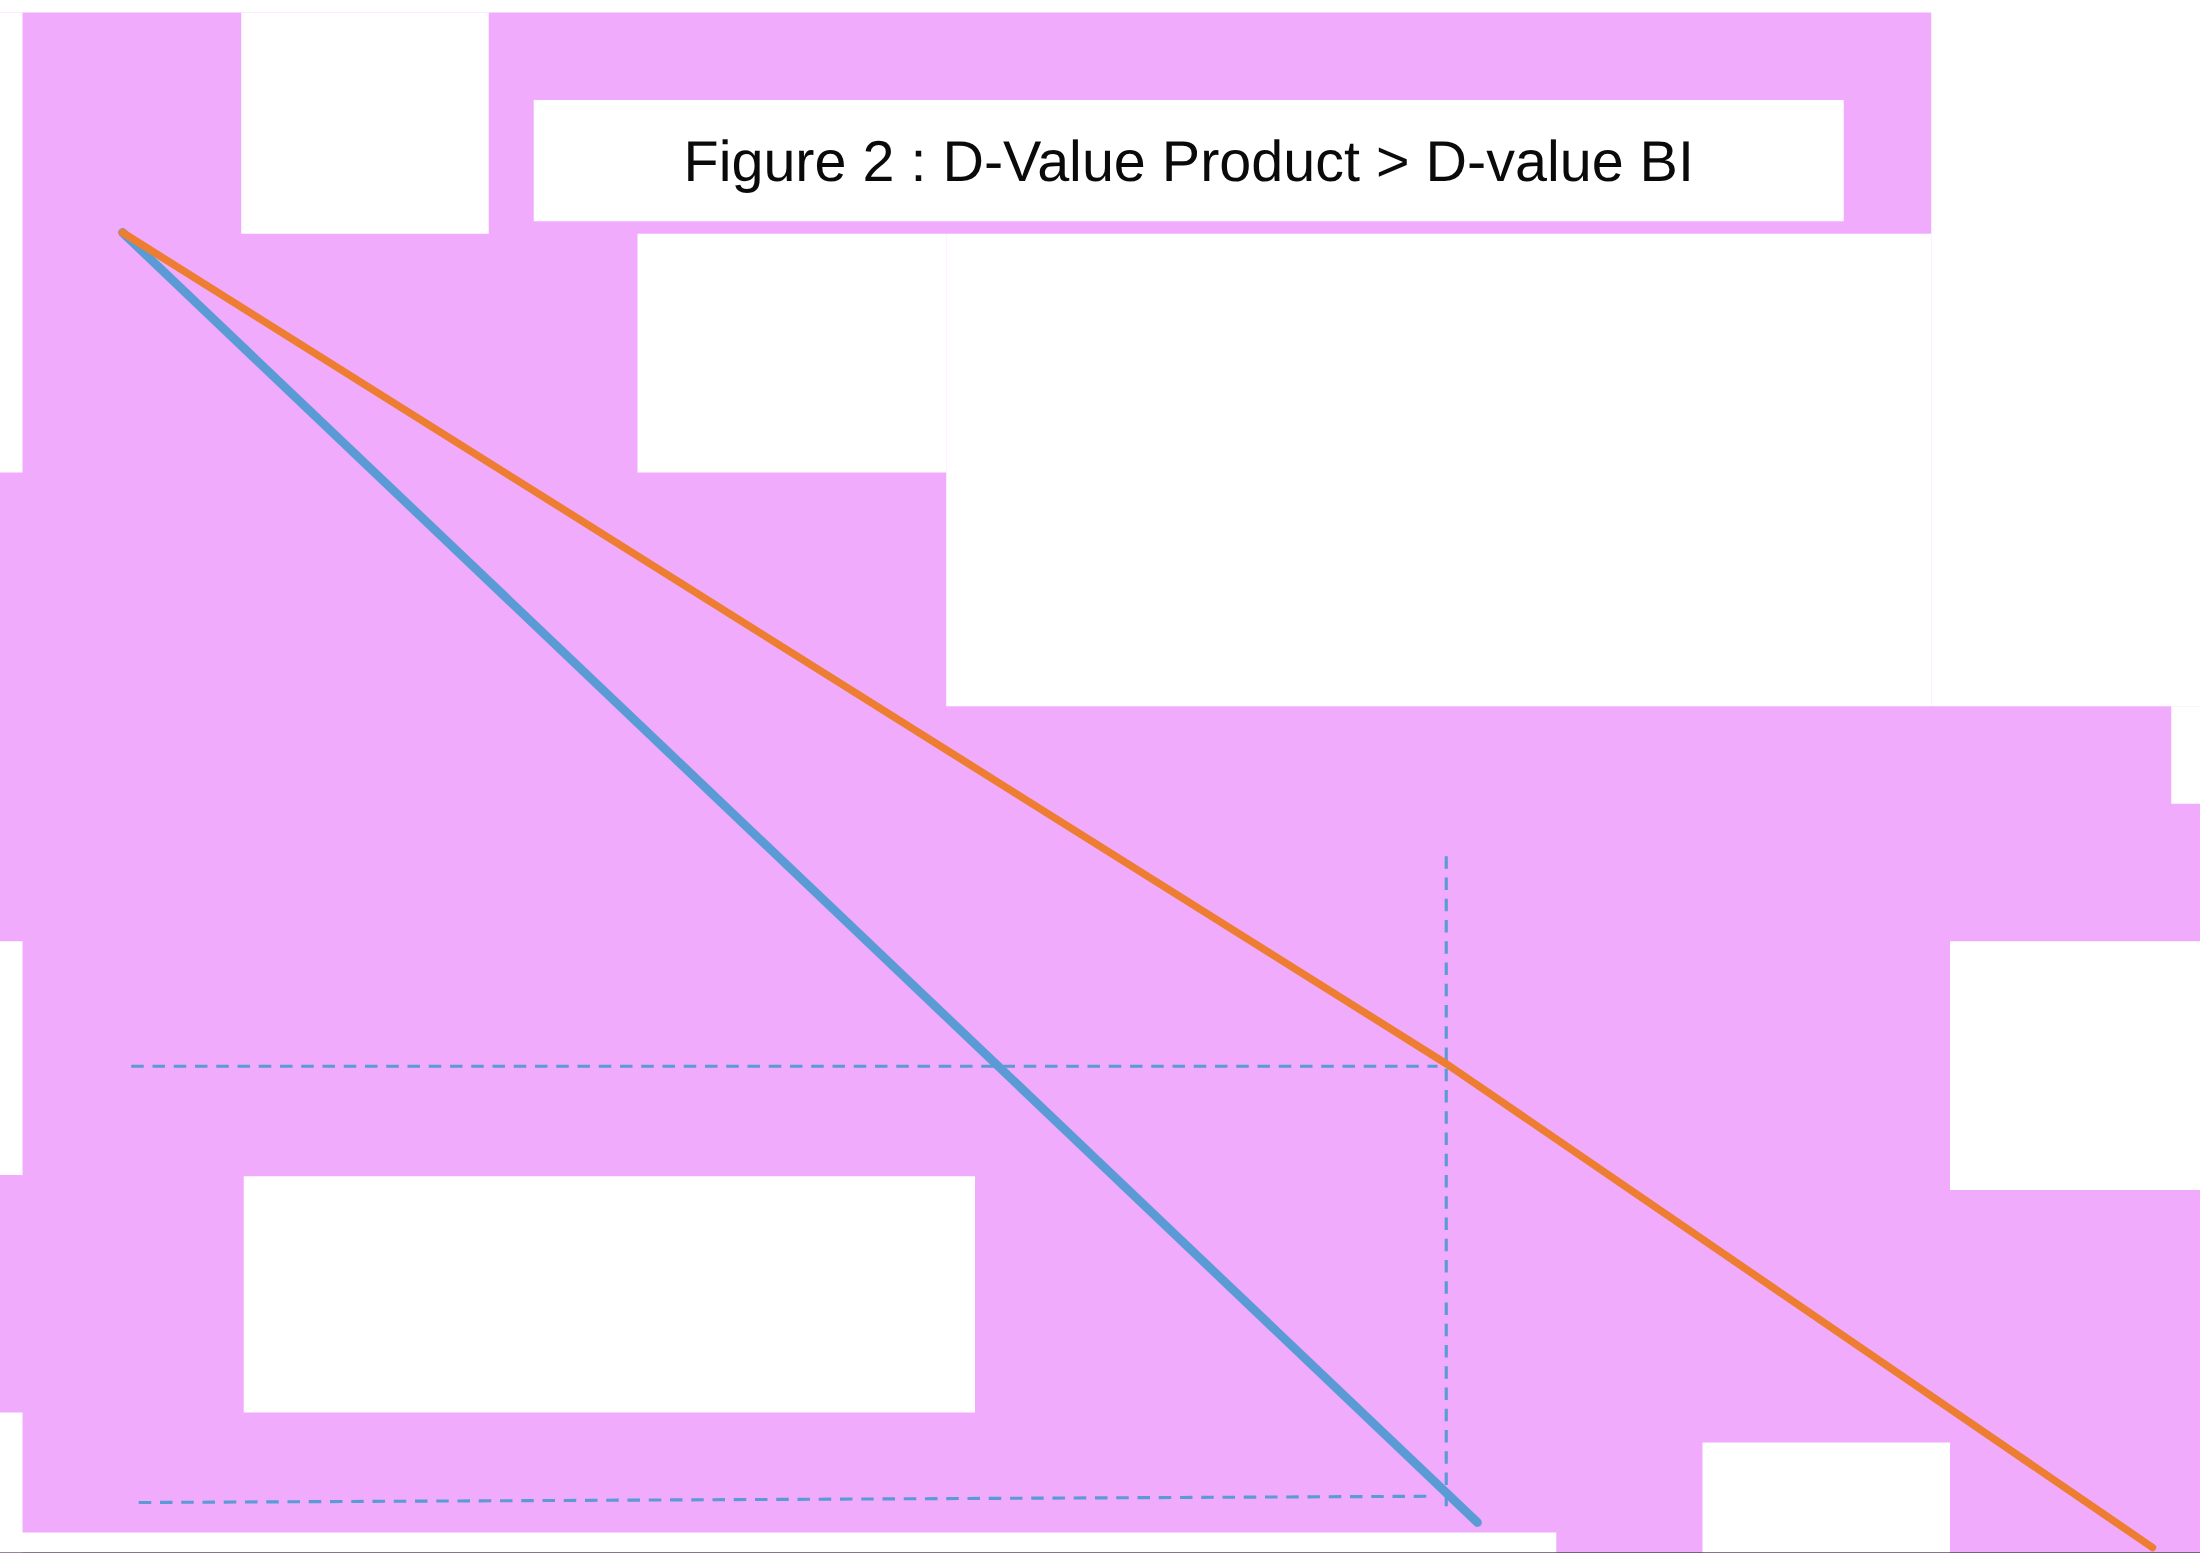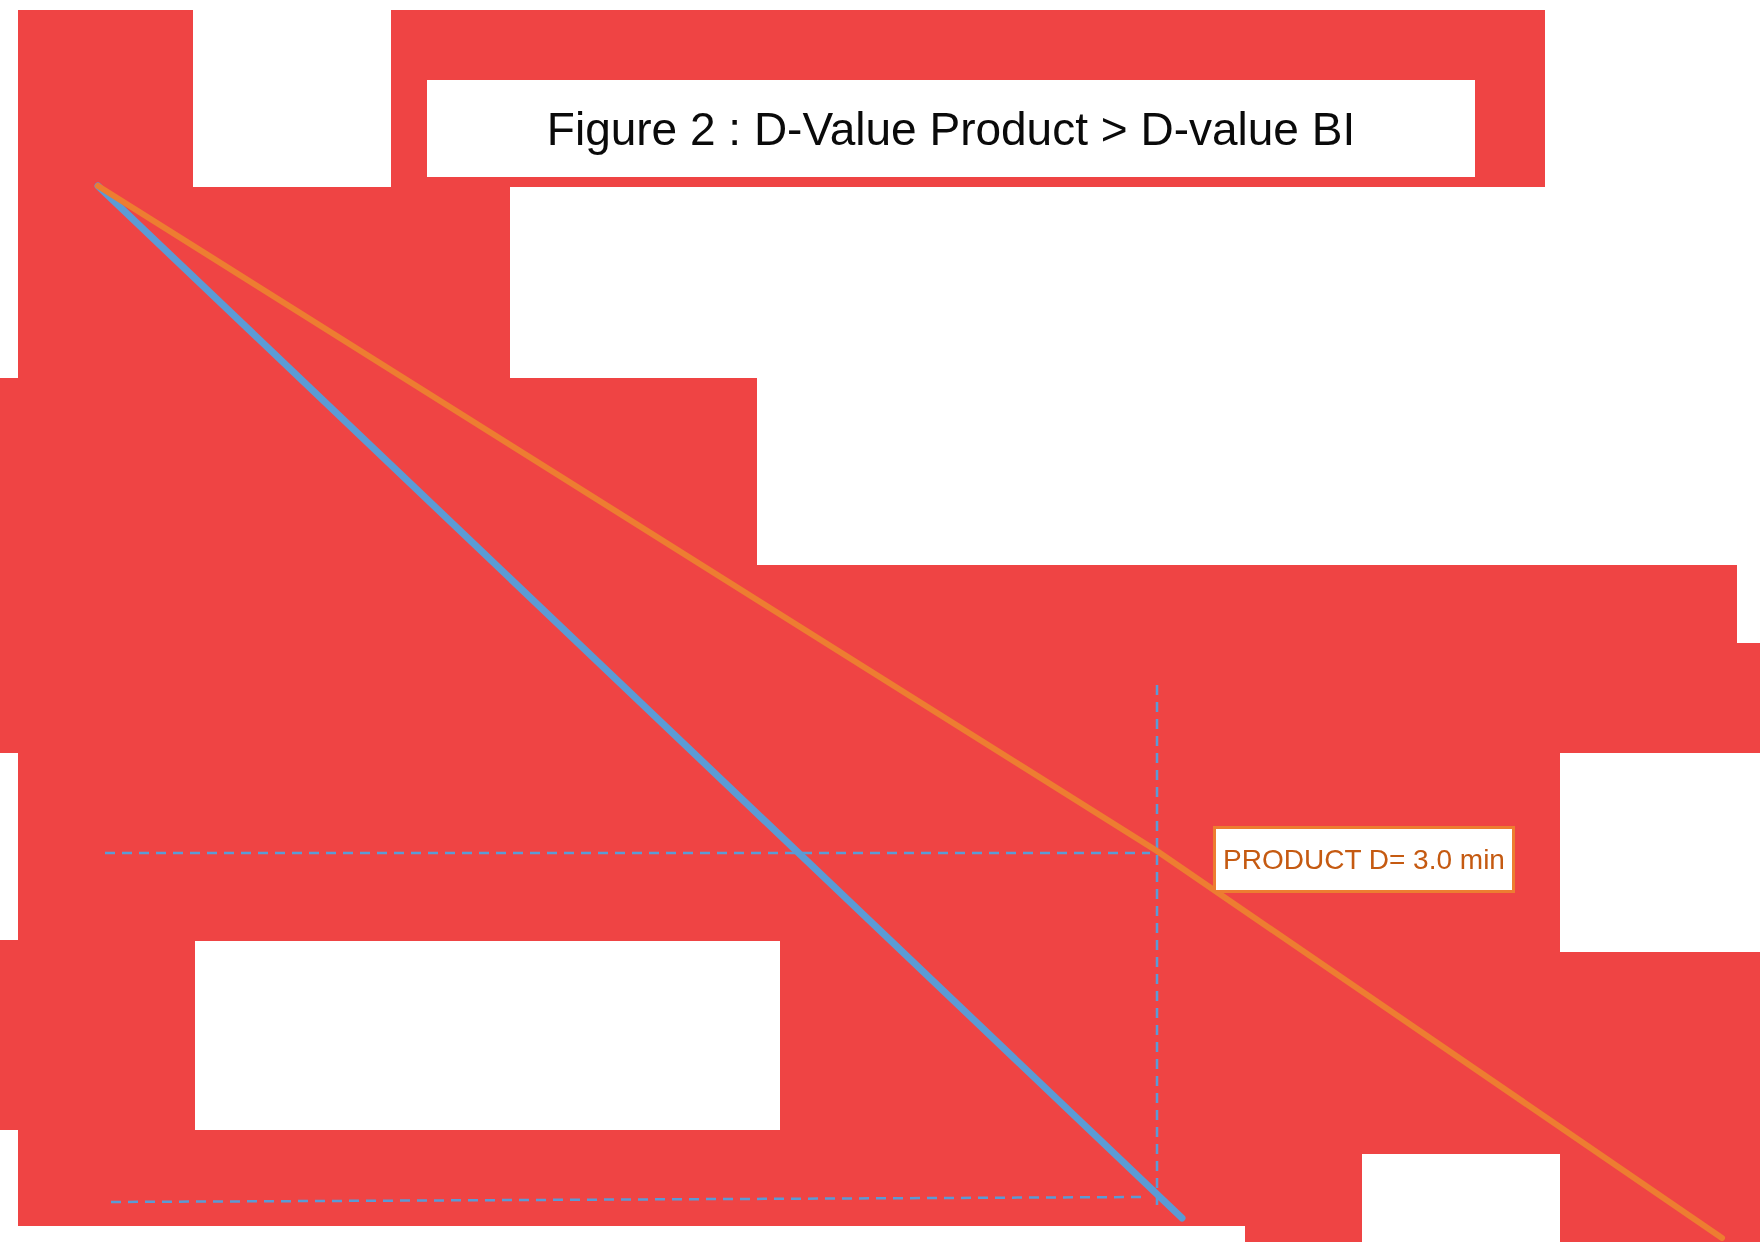"Figure 2 : D-Value Product" #canvas { background: #ef4444 -> #f0abfc }
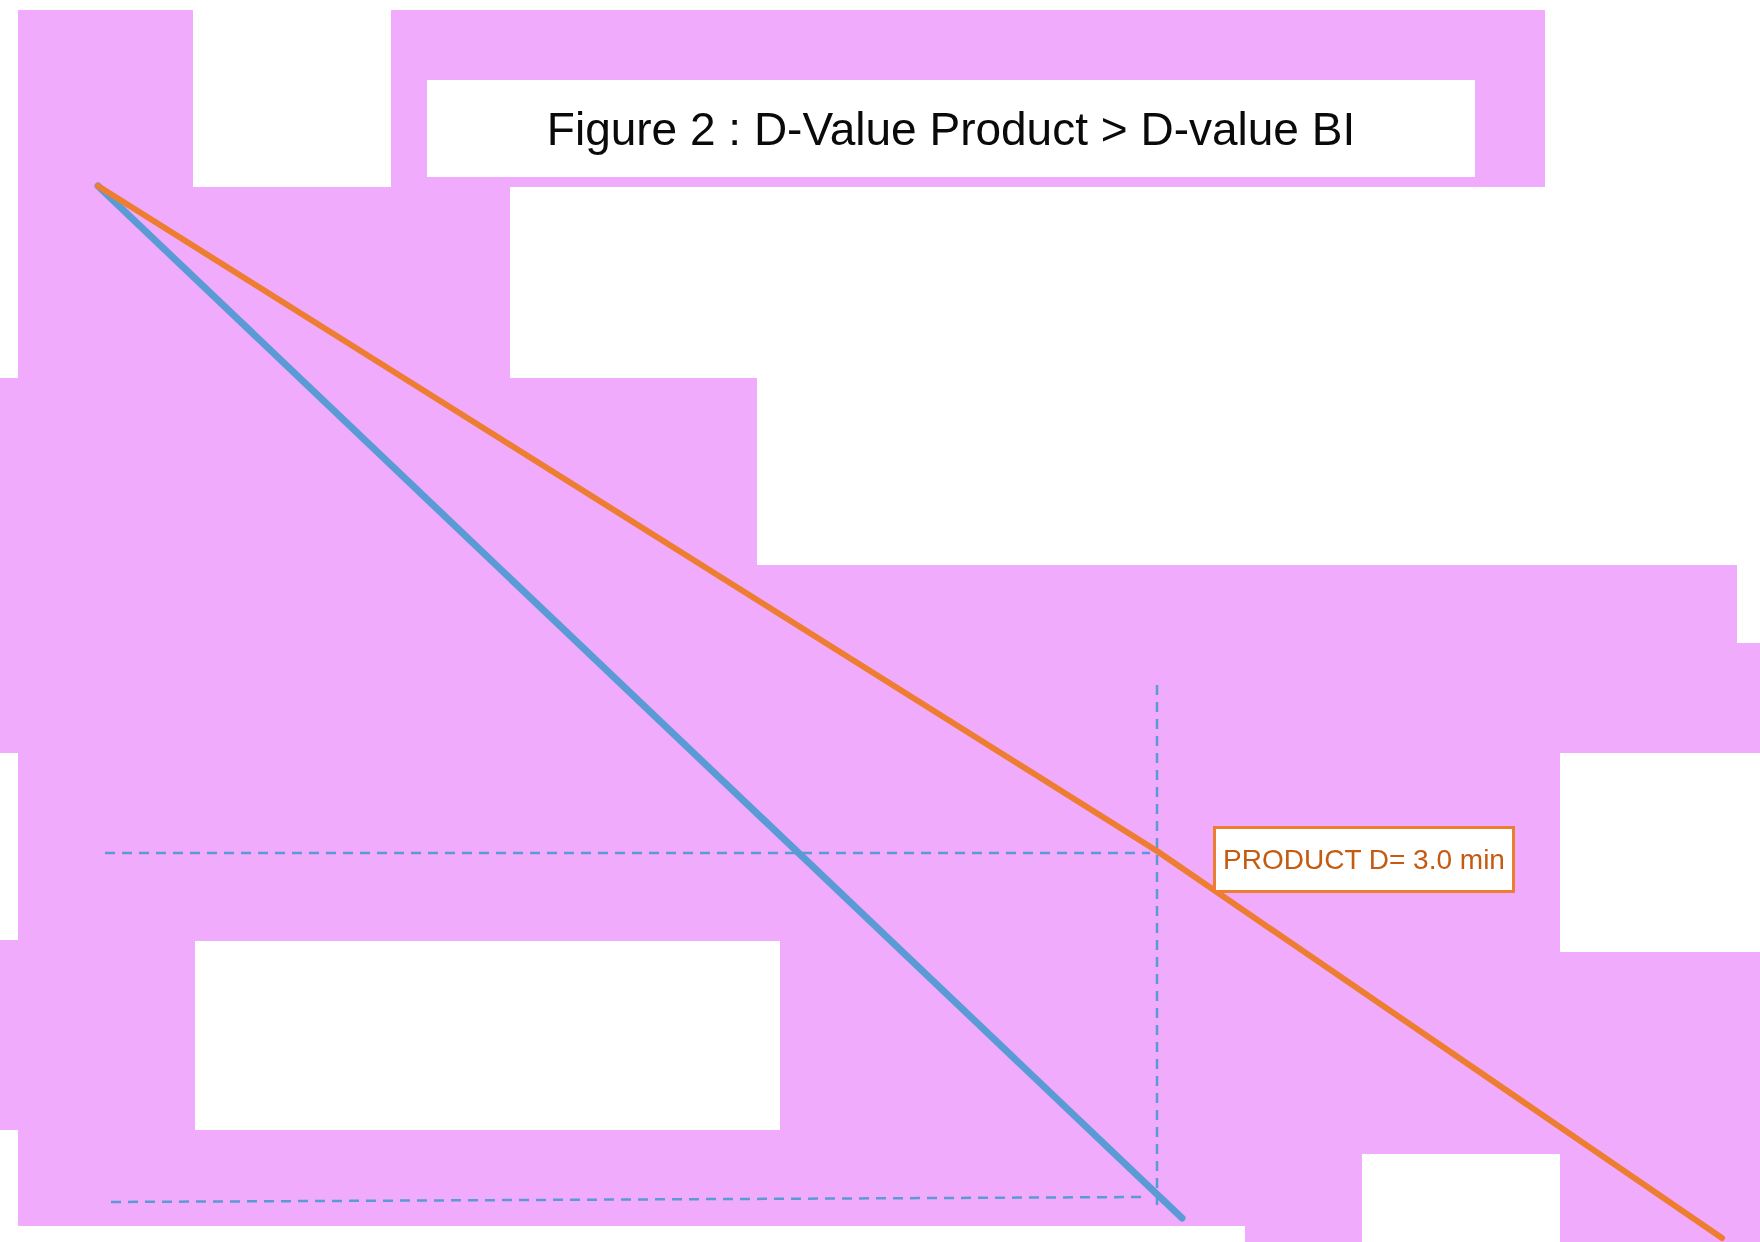"PRODUCT D= 3.0 min" div.label-box { html: <div> <span>PRODUCT D= 3.0 min</span> </div> -> none }
